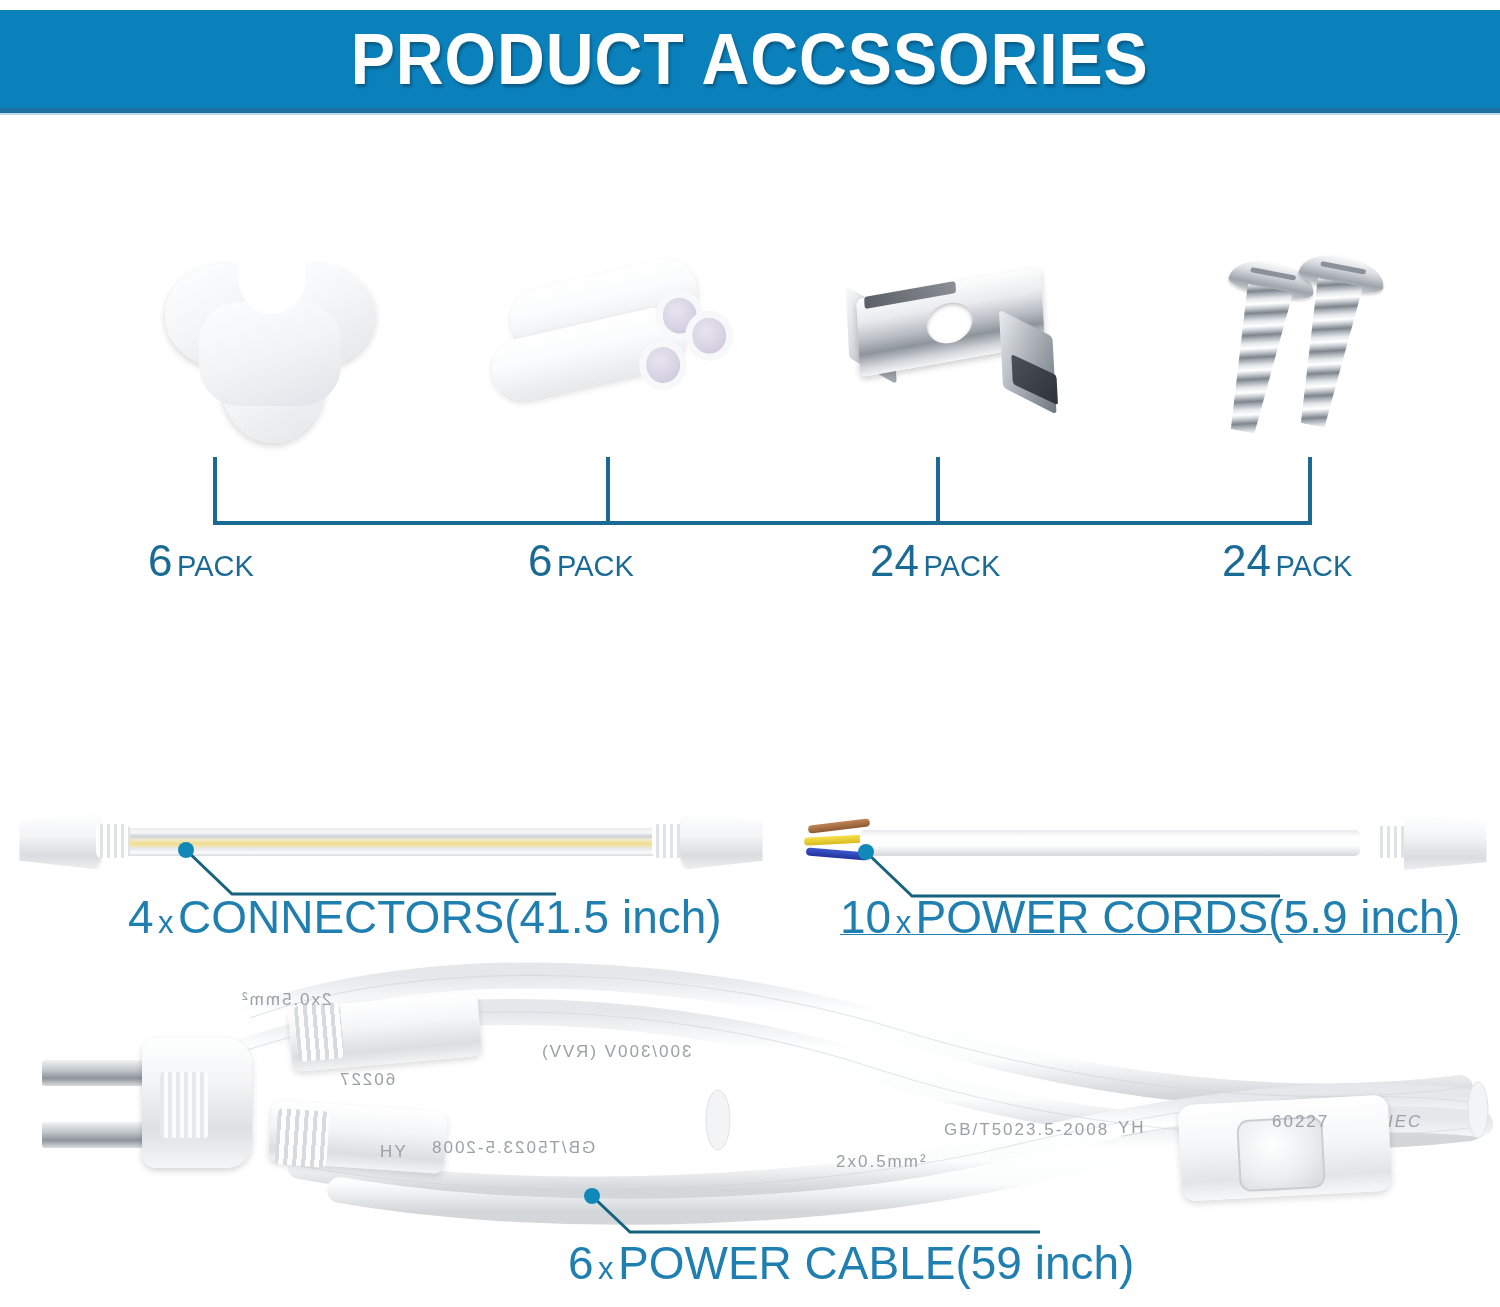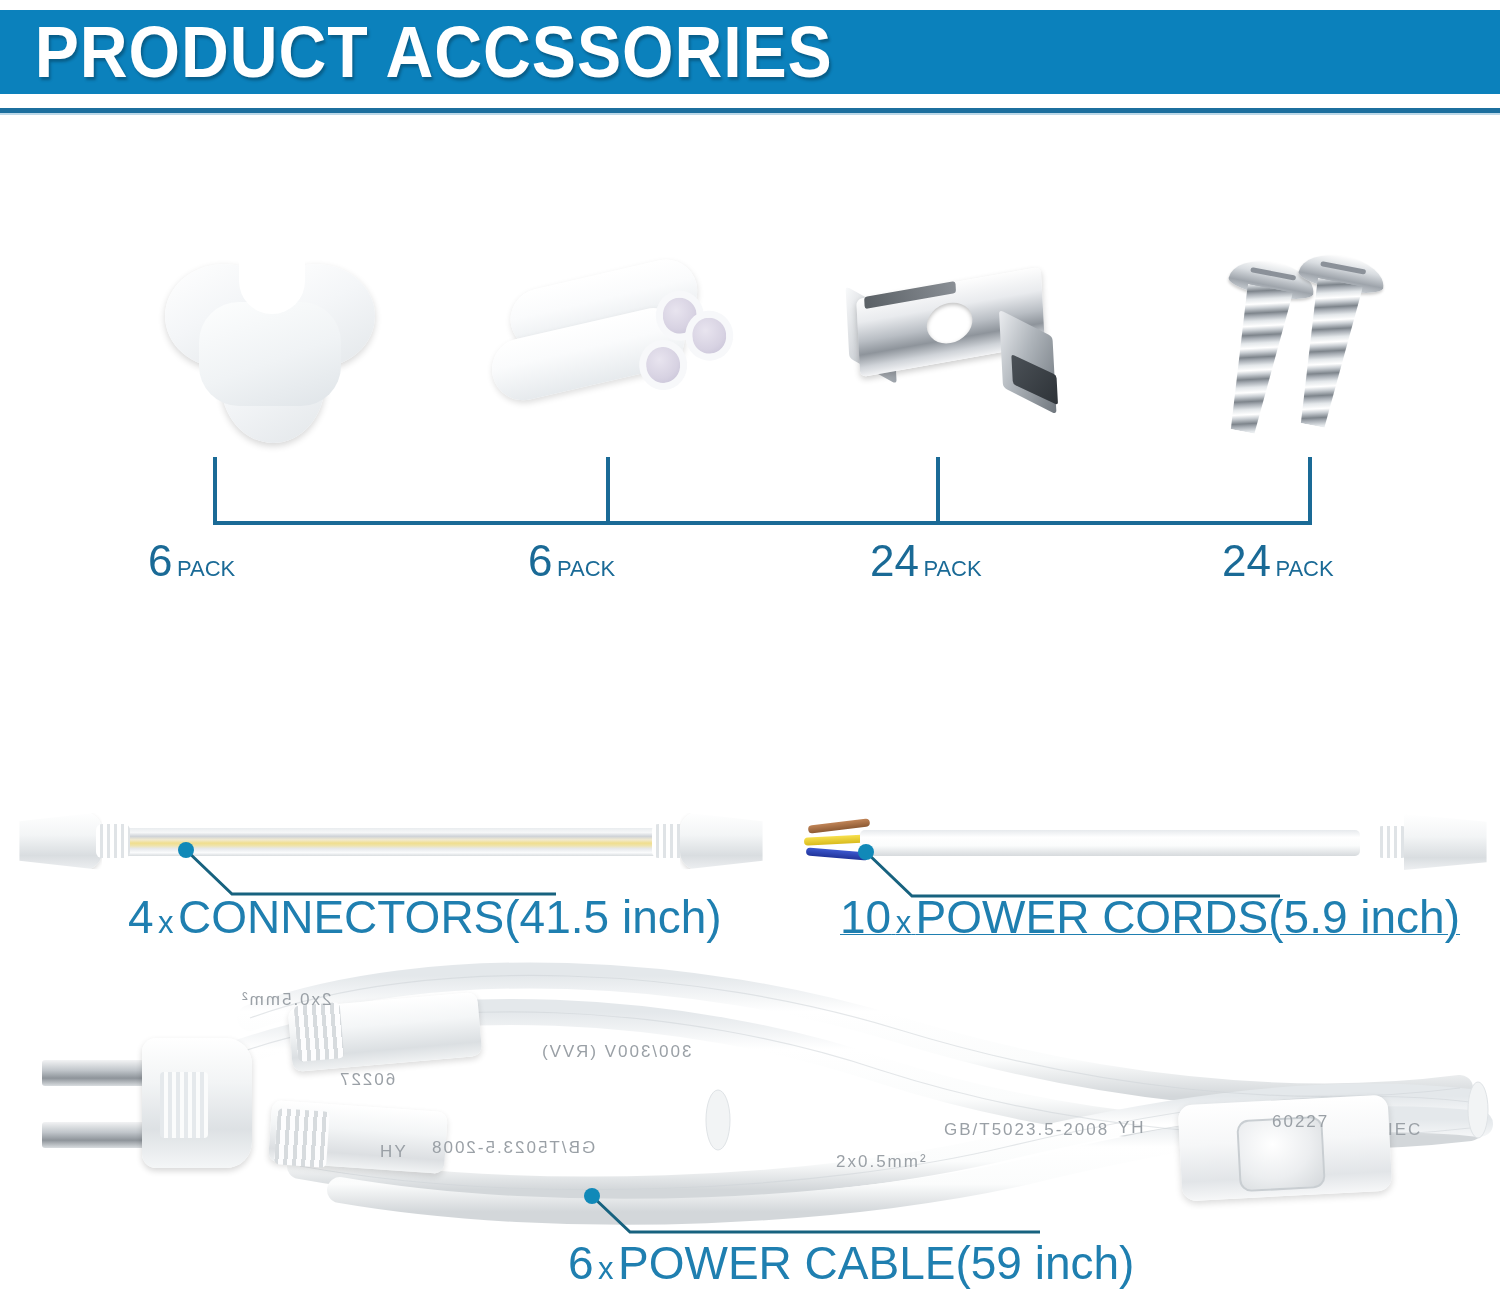"PRODUCT ACCSSORIES" .banner { height: 84px -> 98px; justify-content: flex-start -> center }
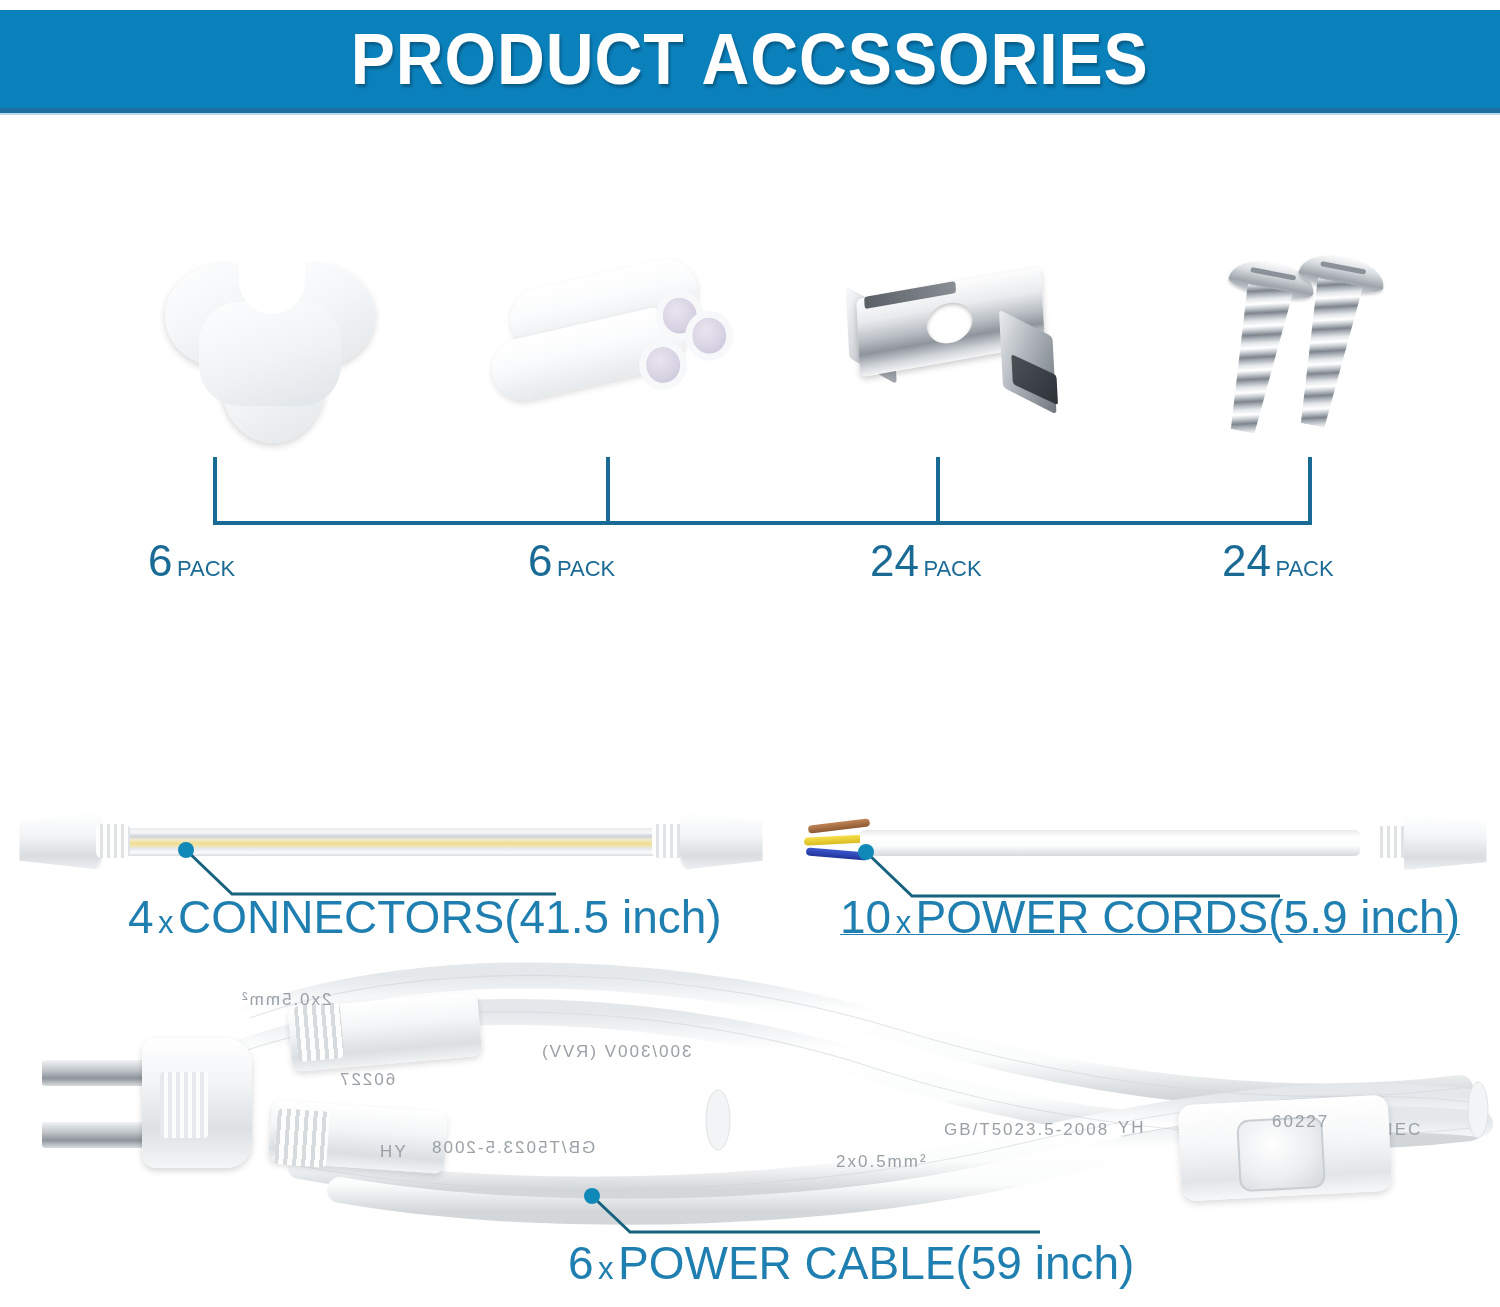"PACK" .pack-word { font-size: 22px -> 29px }
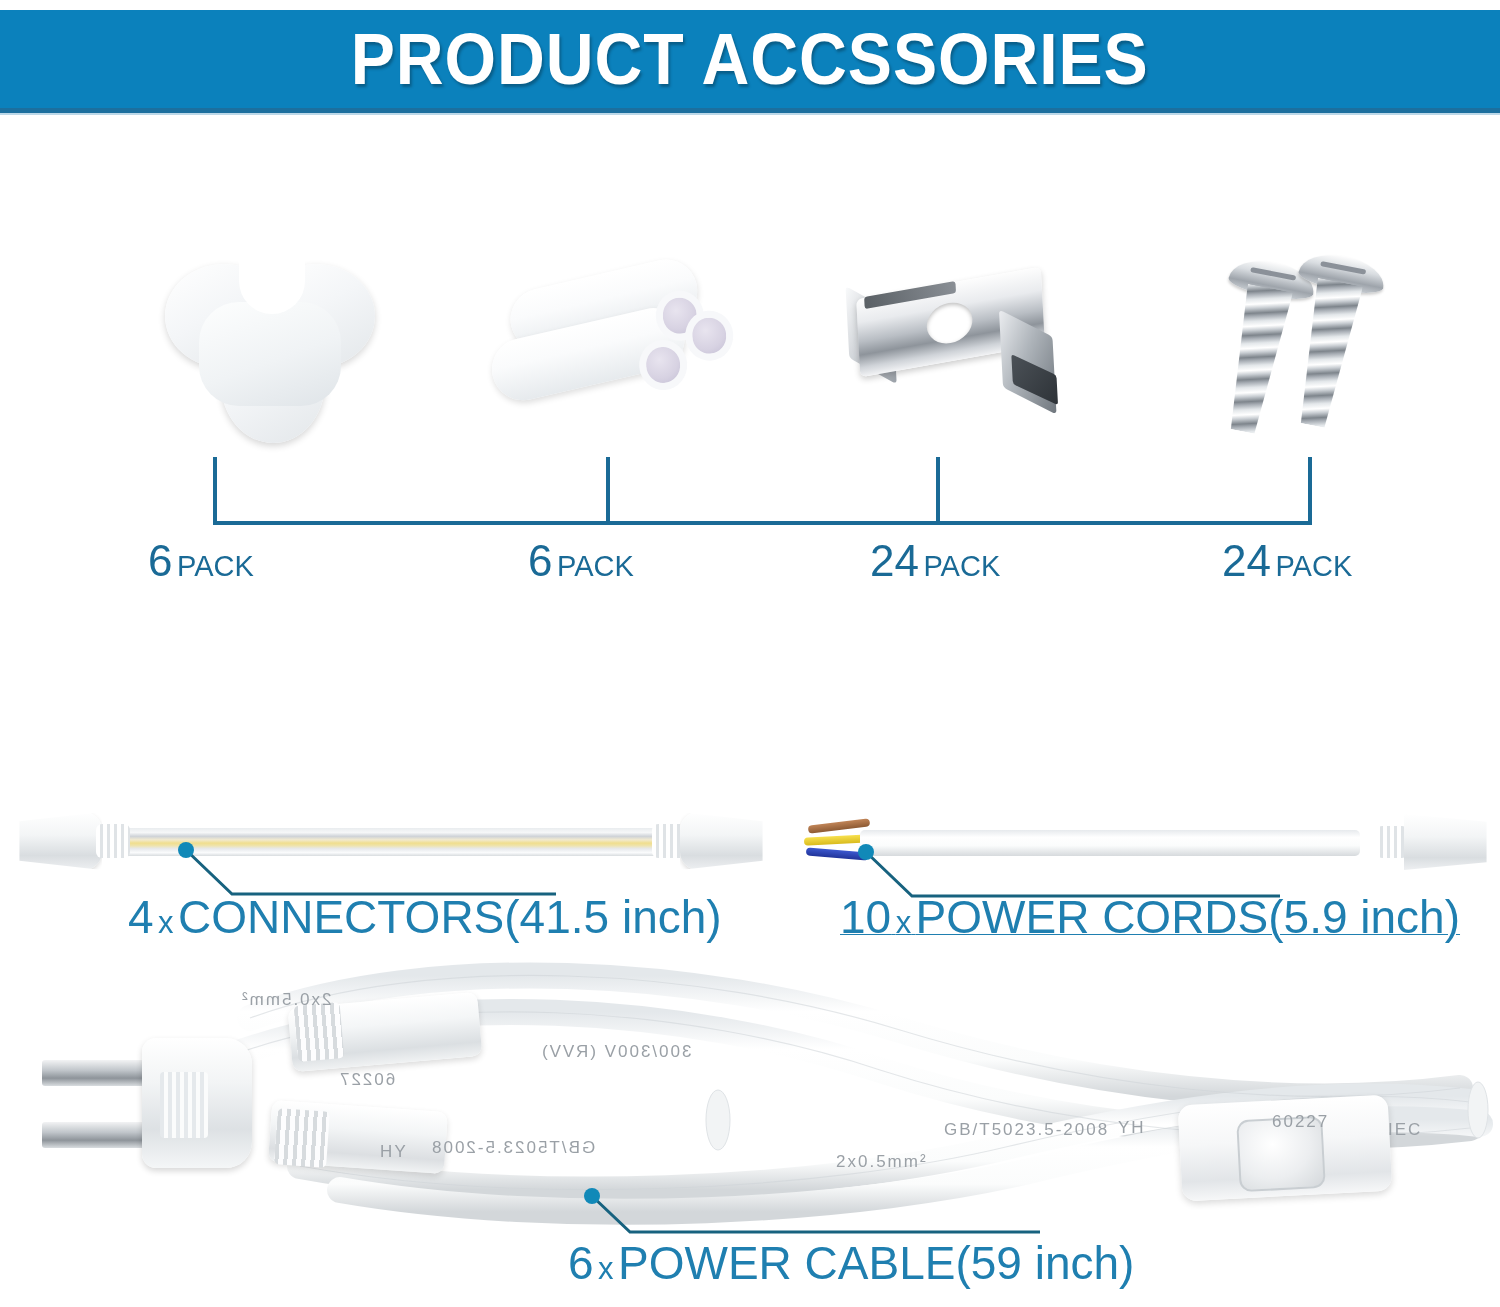"IEC" span.cabletxt { font-style: none -> italic; top: 160px -> 152px }
